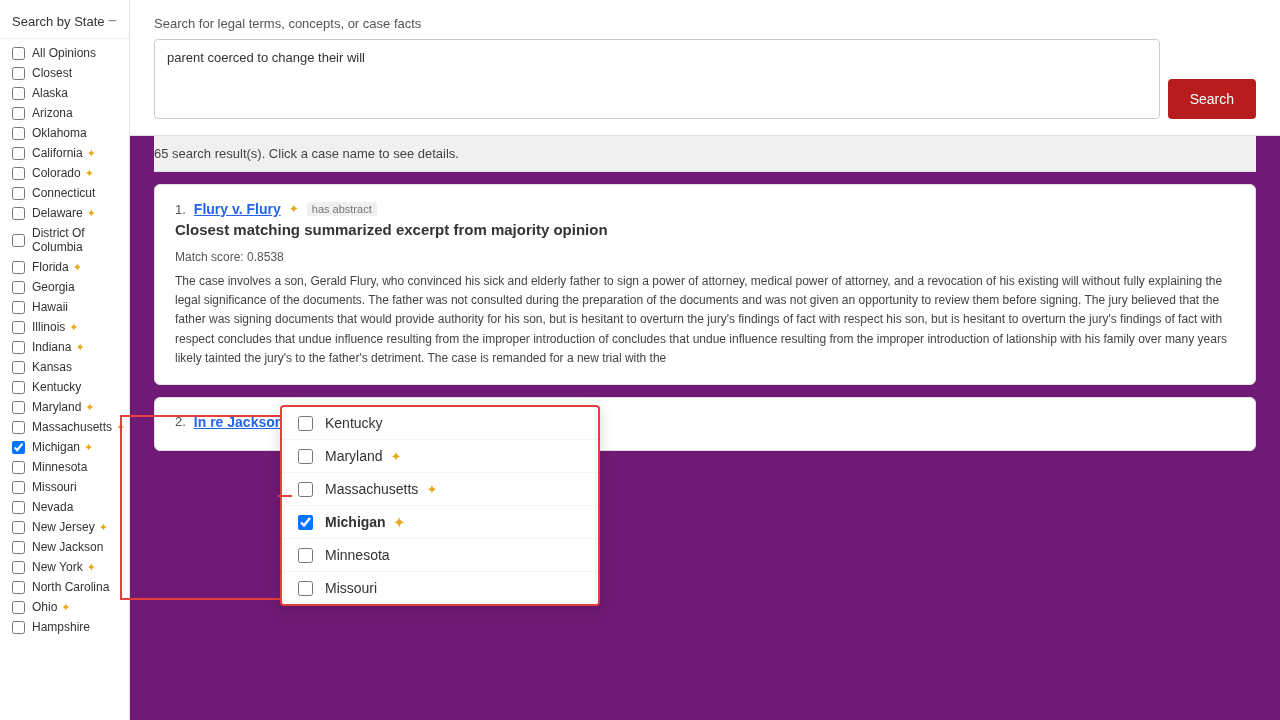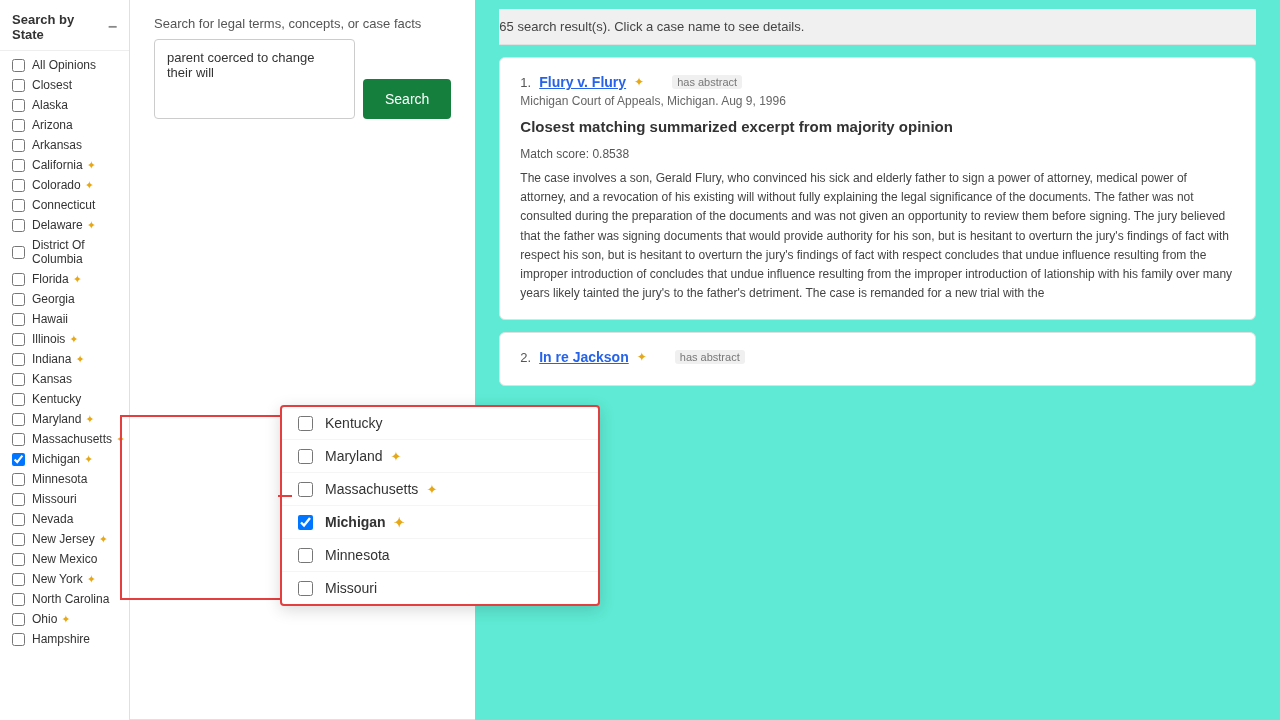"Search by State" .sidebar-header { font-weight: 700 -> 400 }
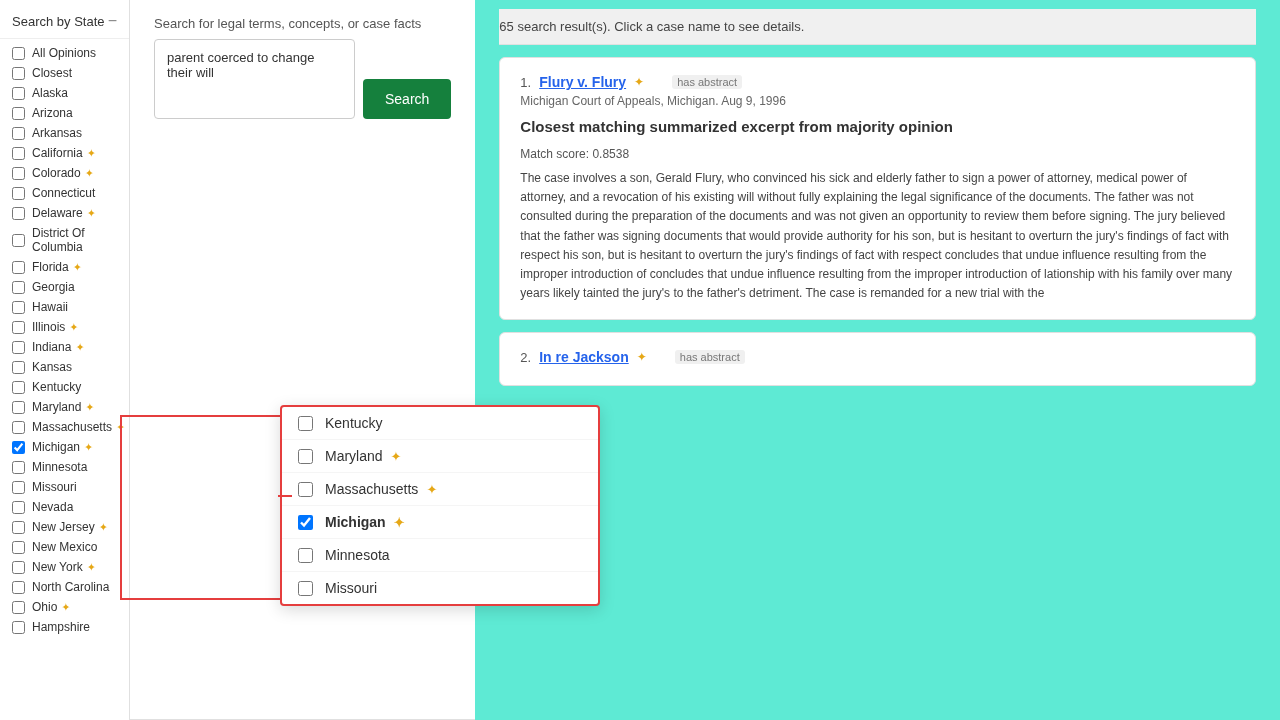"Search for legal terms, concepts," .main { flex-direction: row -> column }
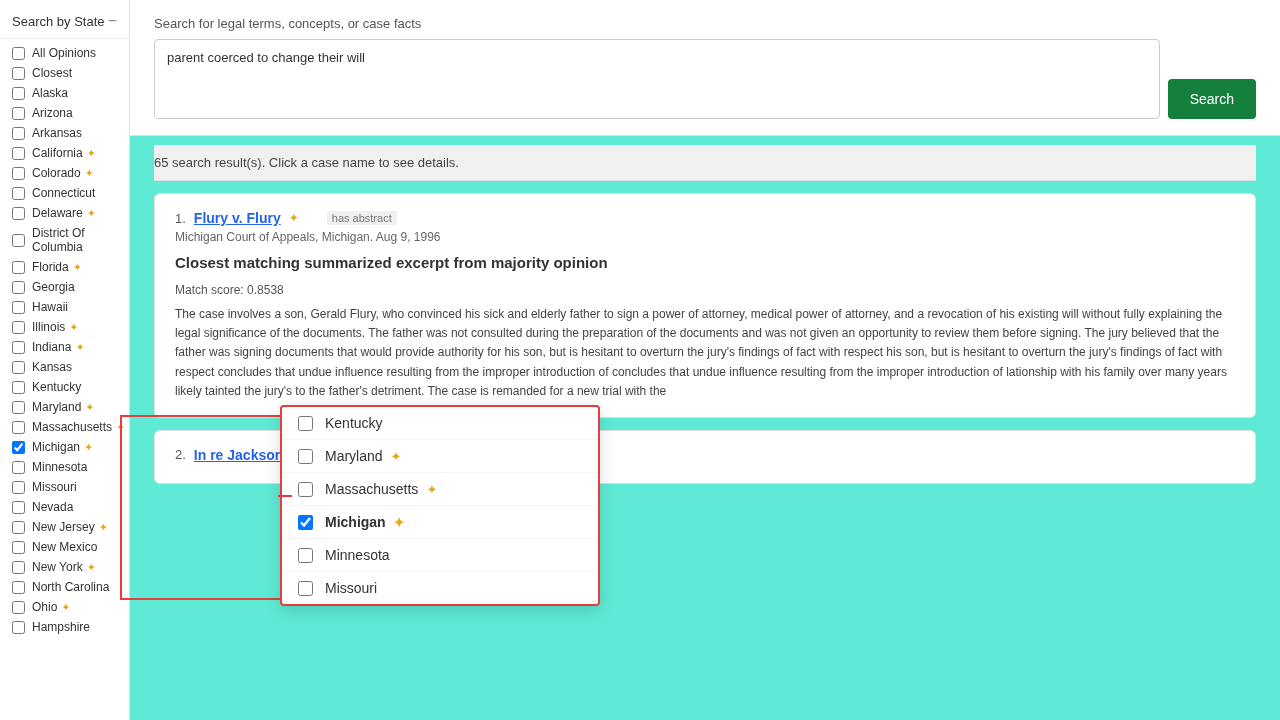"Search" .search-btn { background: #15803d -> #b91c1c }
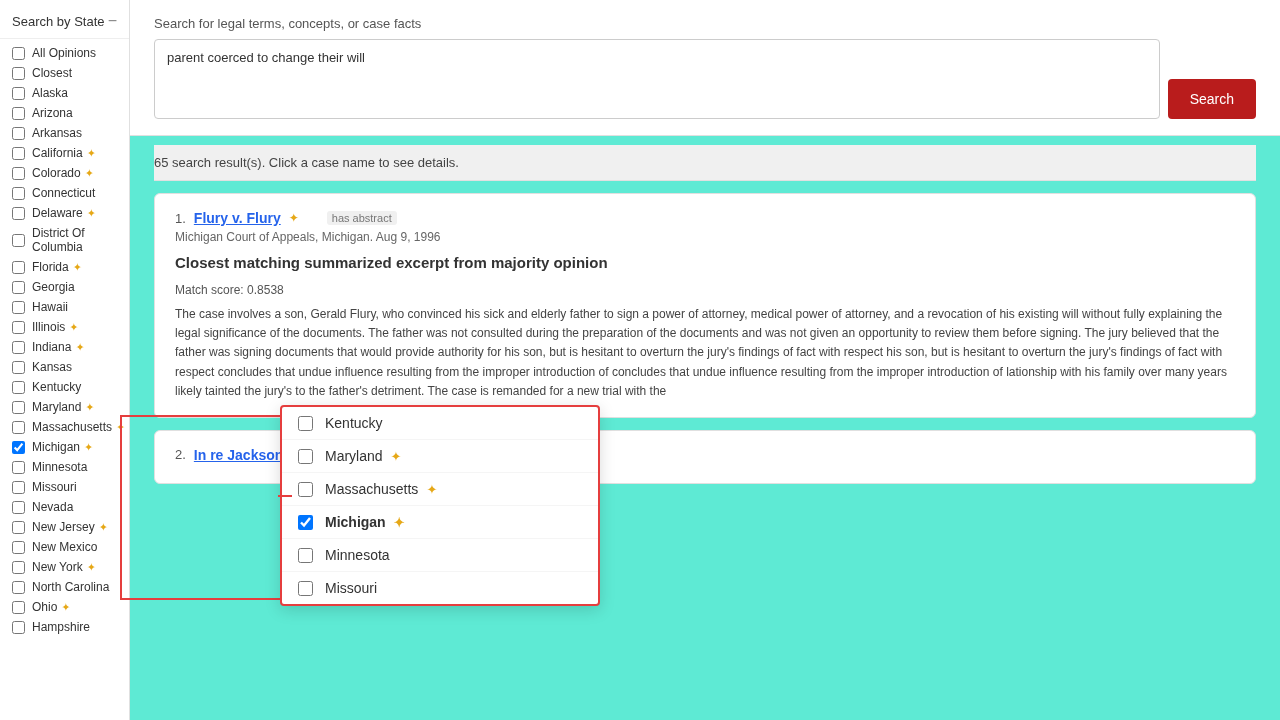"Arkansas" span { text: Arkansas -> Oklahoma }
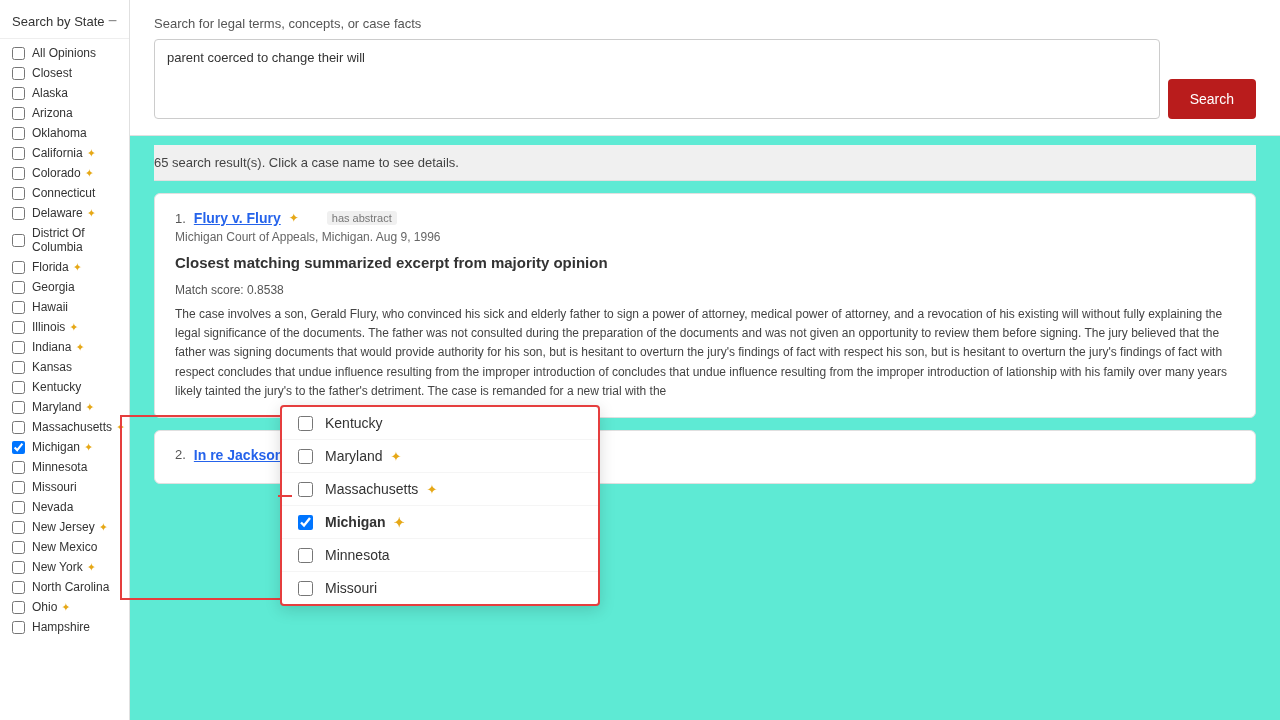"65 search result(s). Click a" .results-area { background: #5eead4 -> #701a75; padding: 9px 24px 24px 24px -> 0 24px 24px 24px }
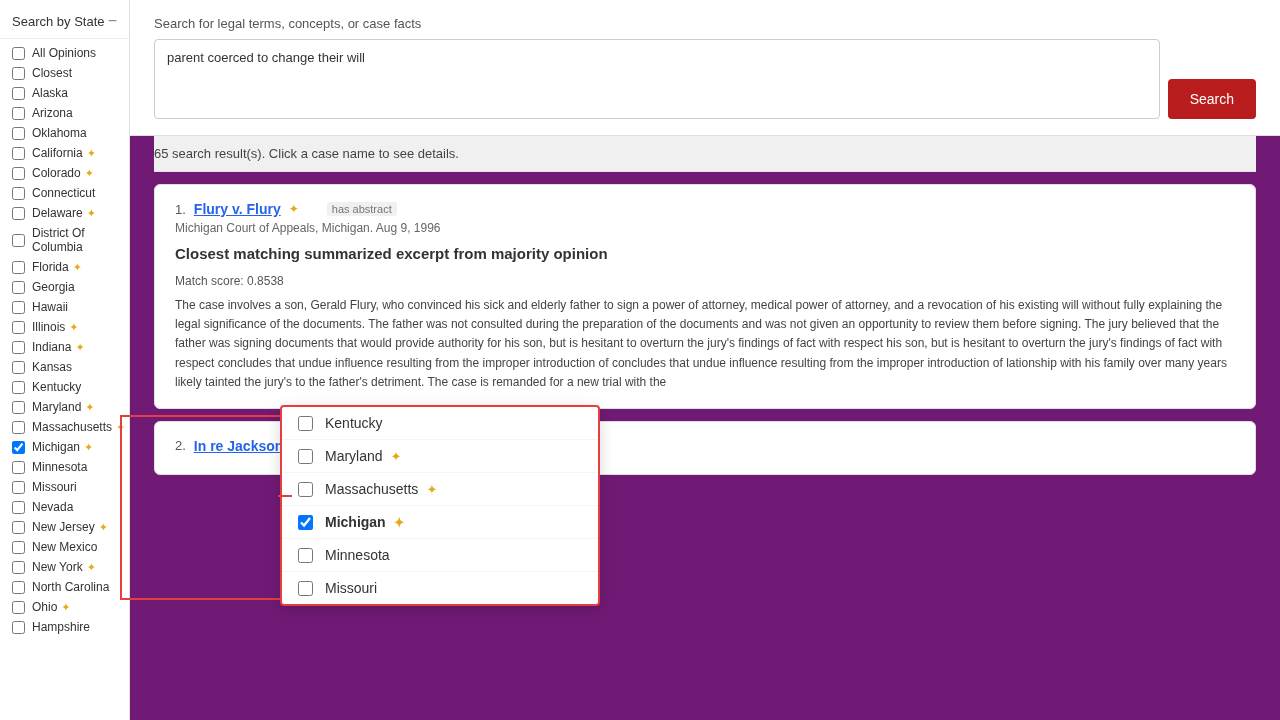"has abstract" .has-abstract-badge { margin-left: 20px -> none }
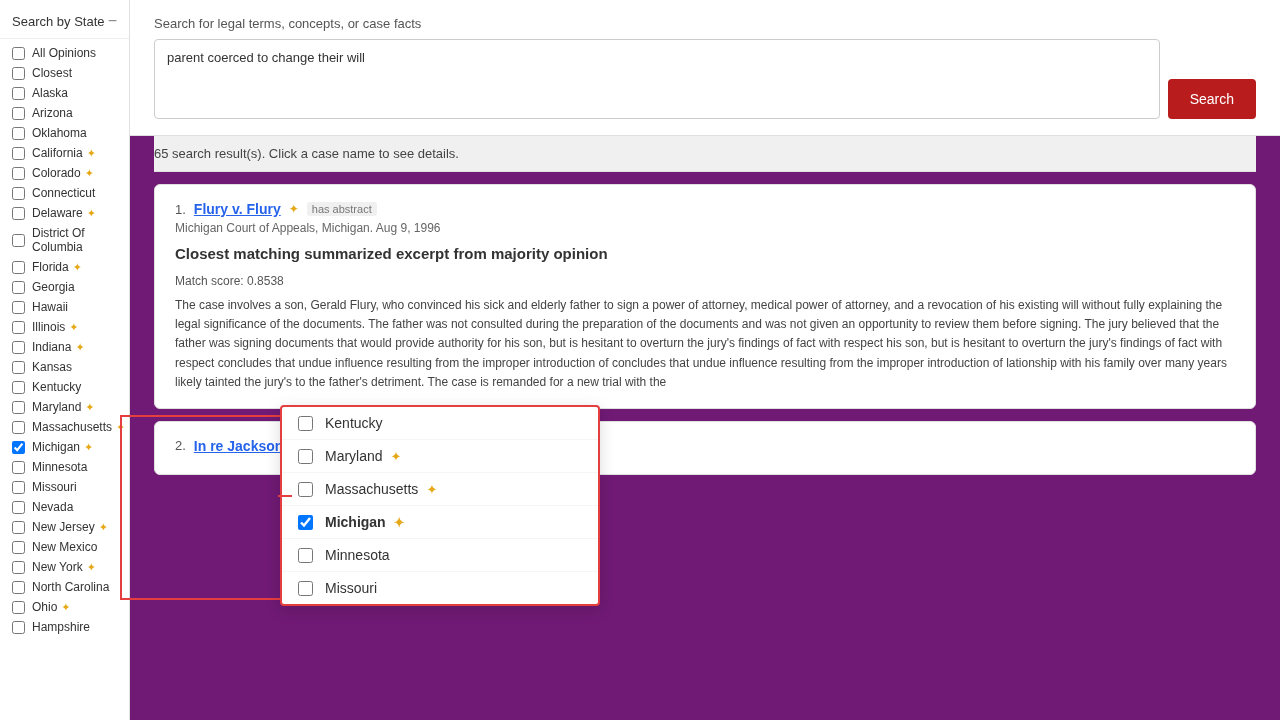"Michigan Court of Appeals, Michigan." div.result-court { html: <div>Michigan Court of Appeals, Michigan. Aug 9, 1996</div> -> none }
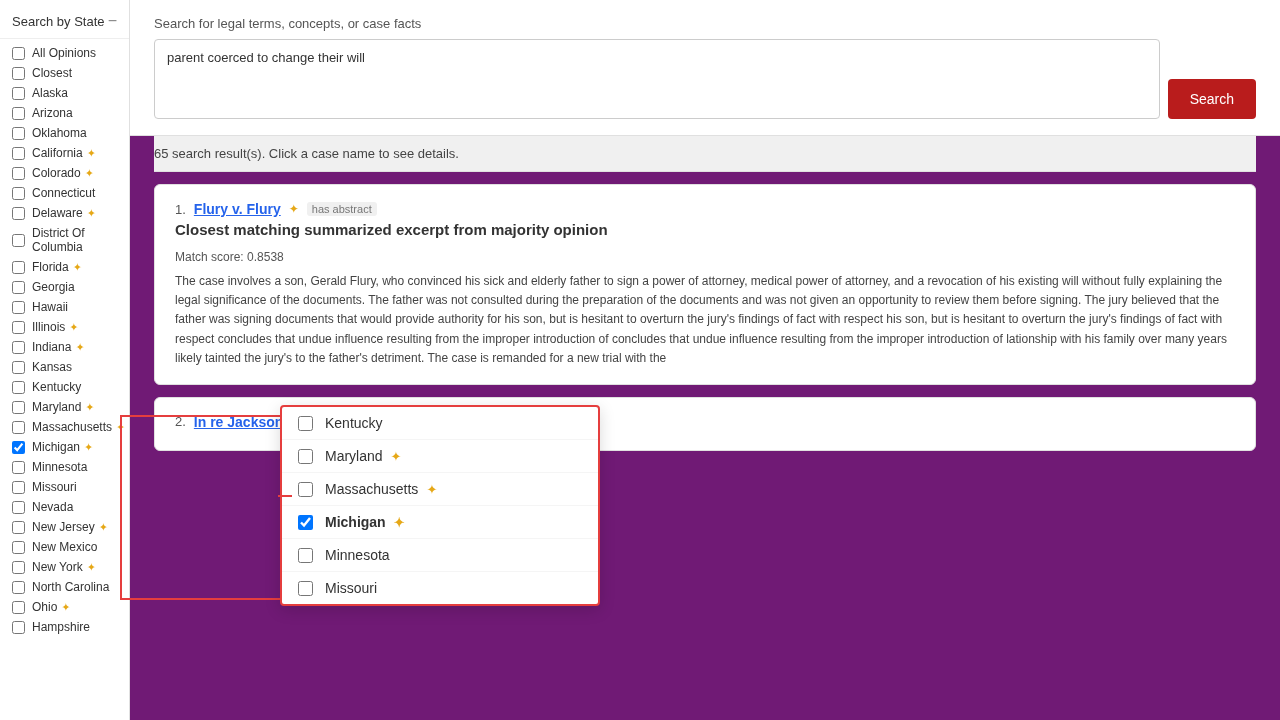"New Mexico" span { text: Mexico -> Jackson }
